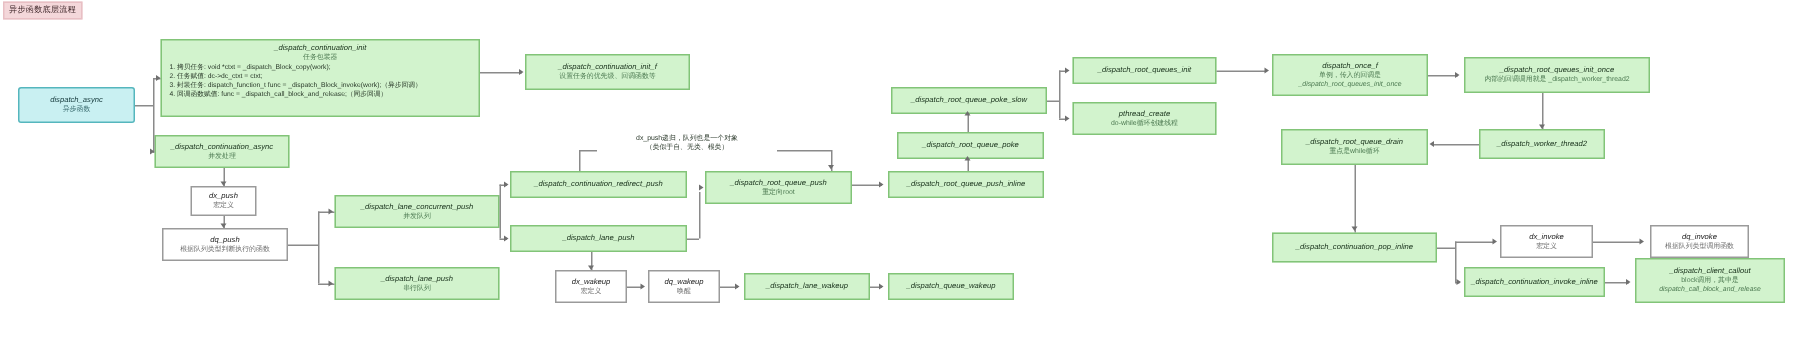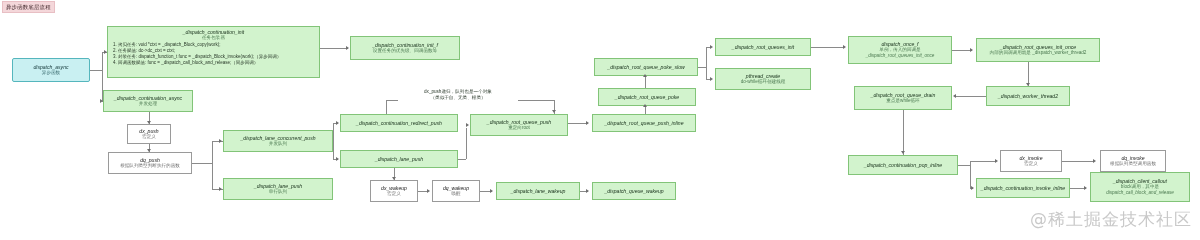"@稀土掘金技术社区" div.watermark { html: <div>@稀土掘金技术社区</div> -> none }
